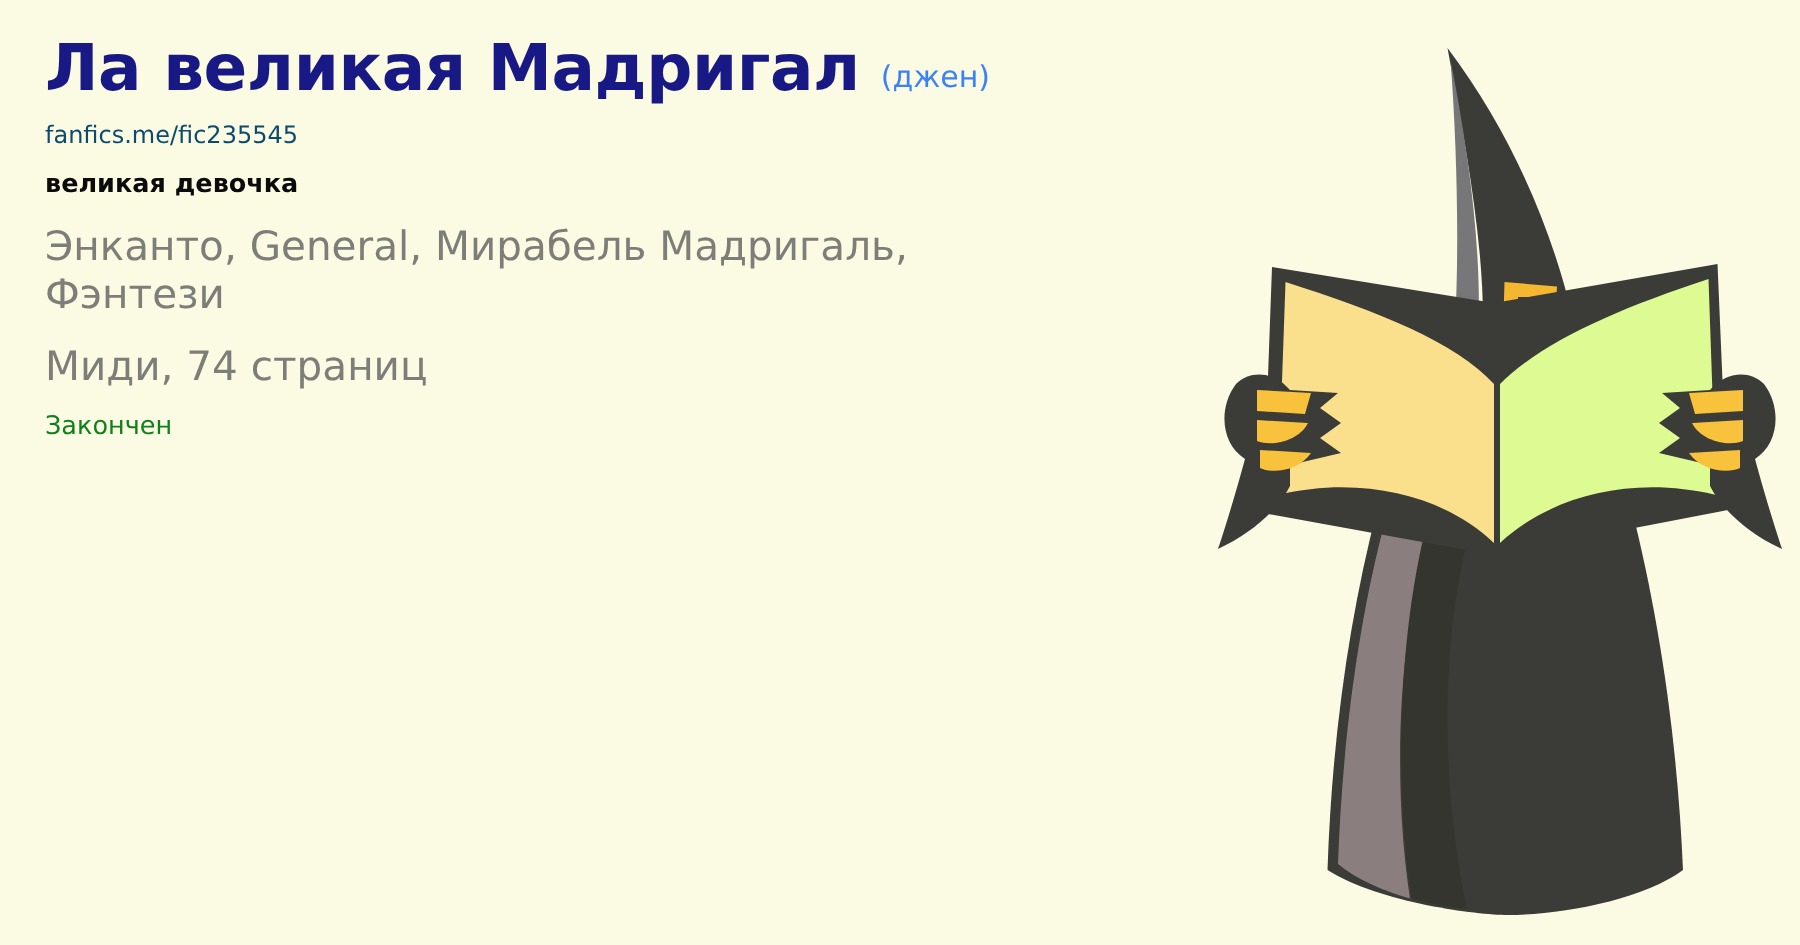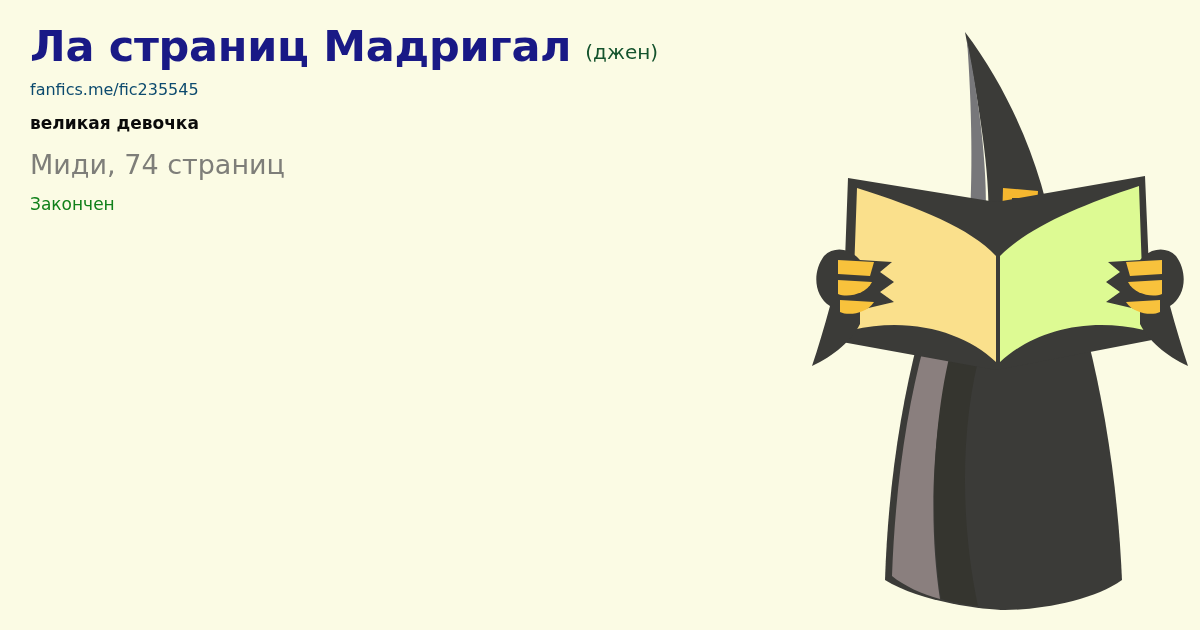"Ла страниц Мадригал" span { text: страниц -> великая }
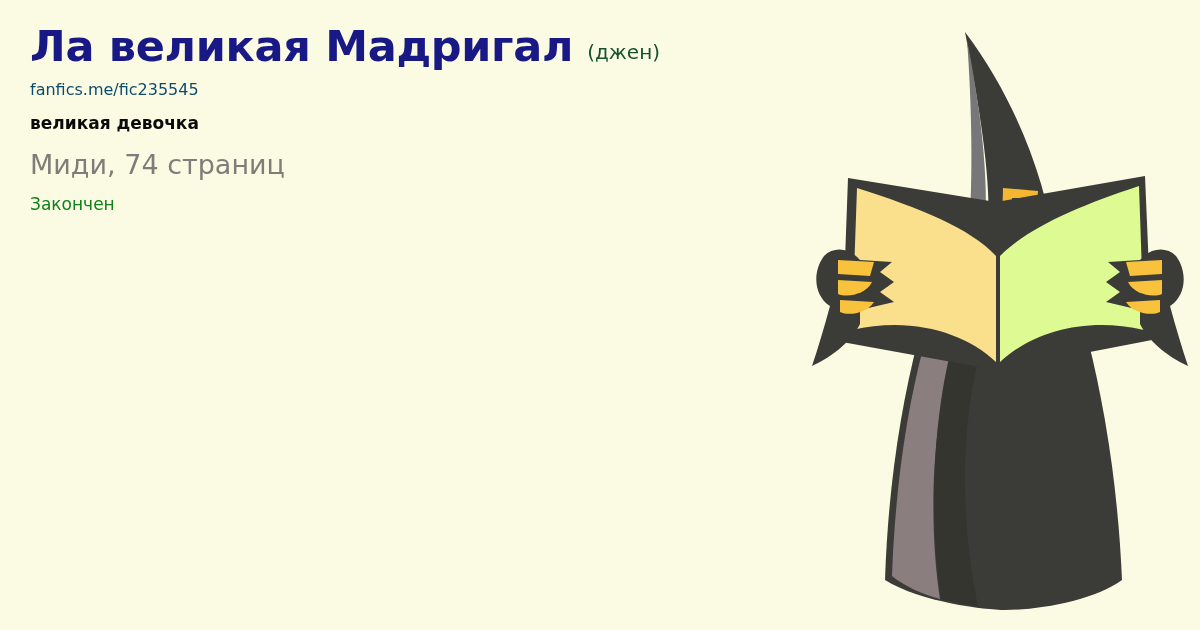"(джен)" #fic-category { color: #14532d -> #3b82f6 }
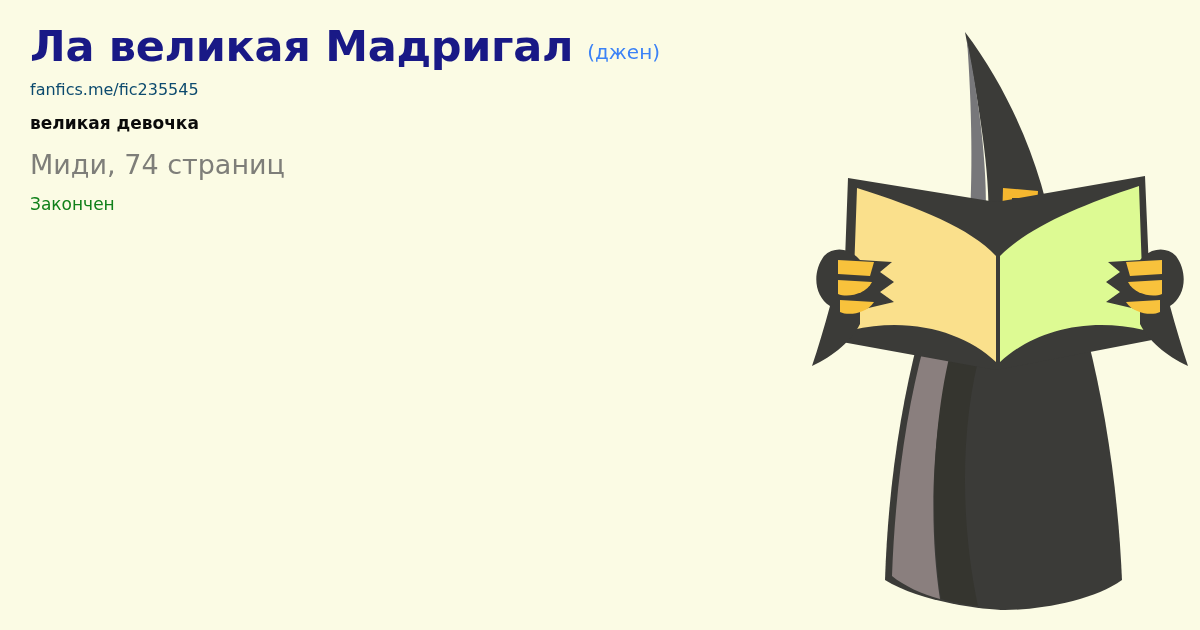"Энканто, General, Мирабель Мадригаль," div.meta-line { html: none -> <div>Энканто, General, Мирабель Мадригаль, Фэнтези</div> }
